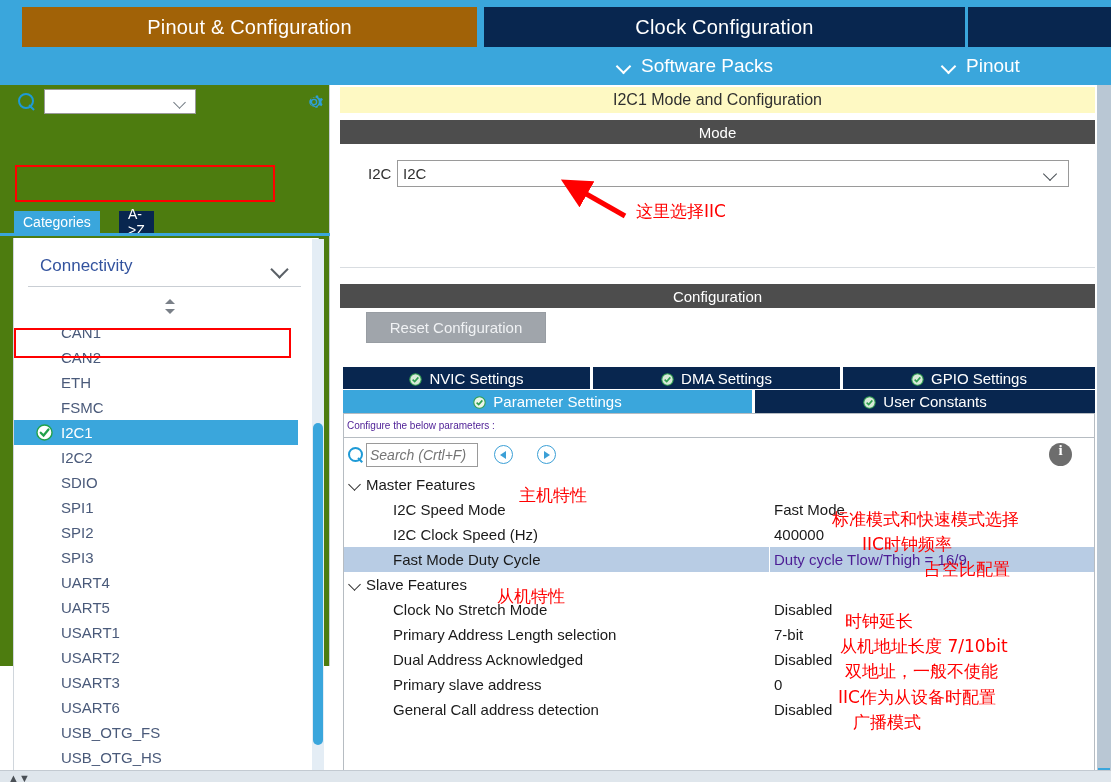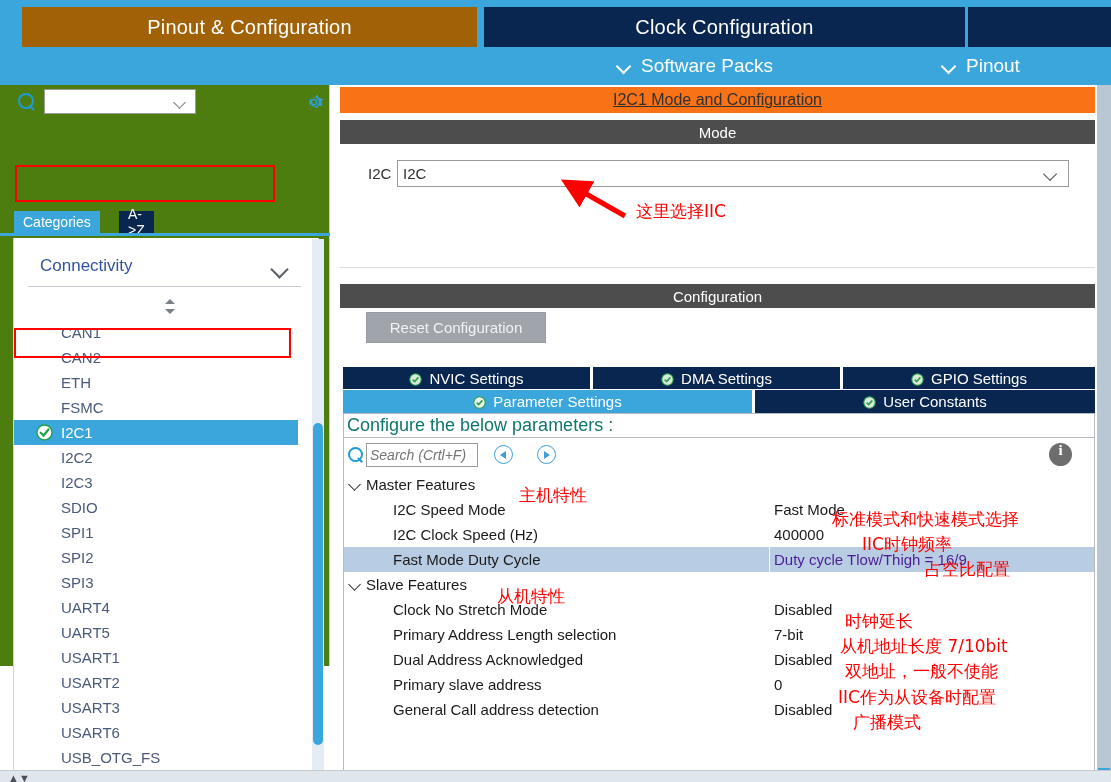"I2C1 Mode and Configuration" .mode-title { background: #f97316 -> #fef9c3; text-decoration: underline -> none }
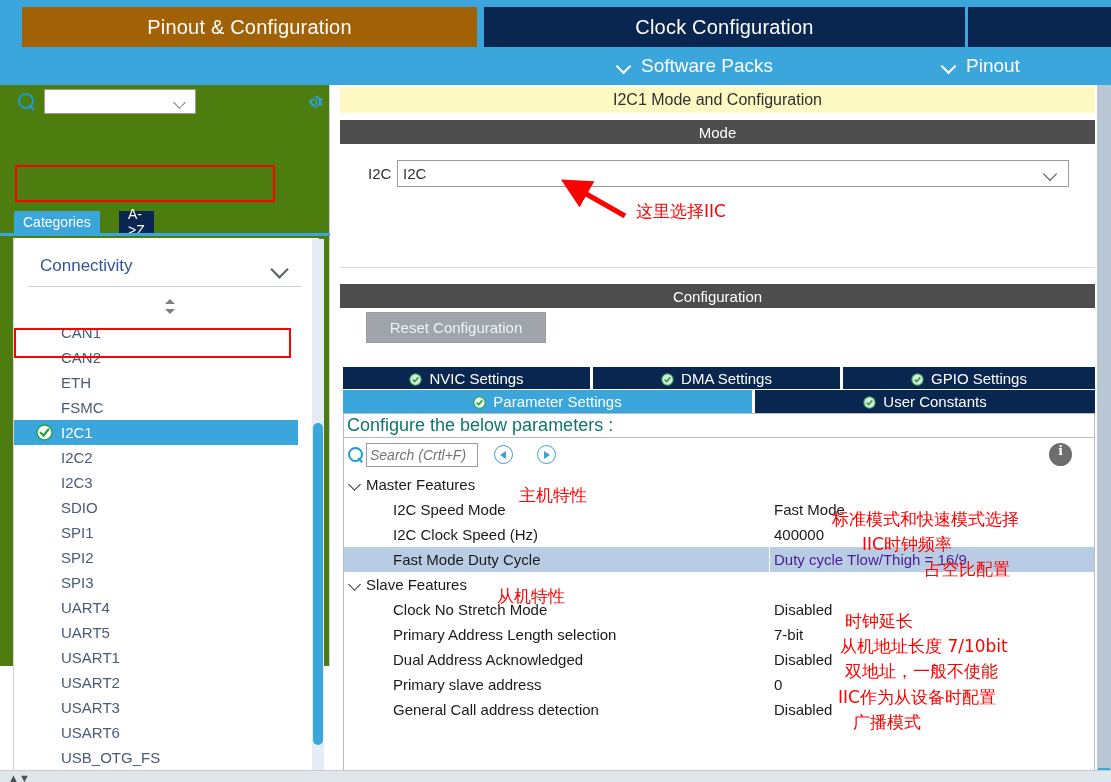"Configure the below parameters :" .cfg-hint { color: #0f766e -> #4c1d95; font-size: 18px -> 10px }
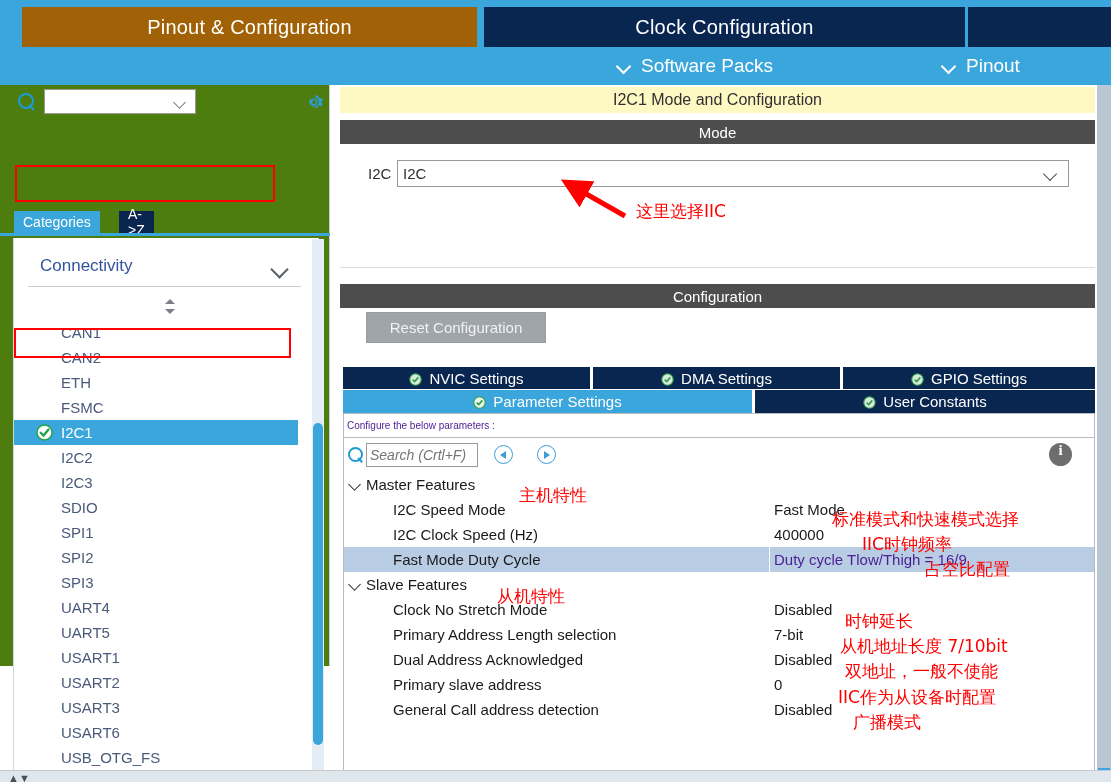"I2C3" div.pitem { html: <div> <span>I2C3</span> </div> -> none }
